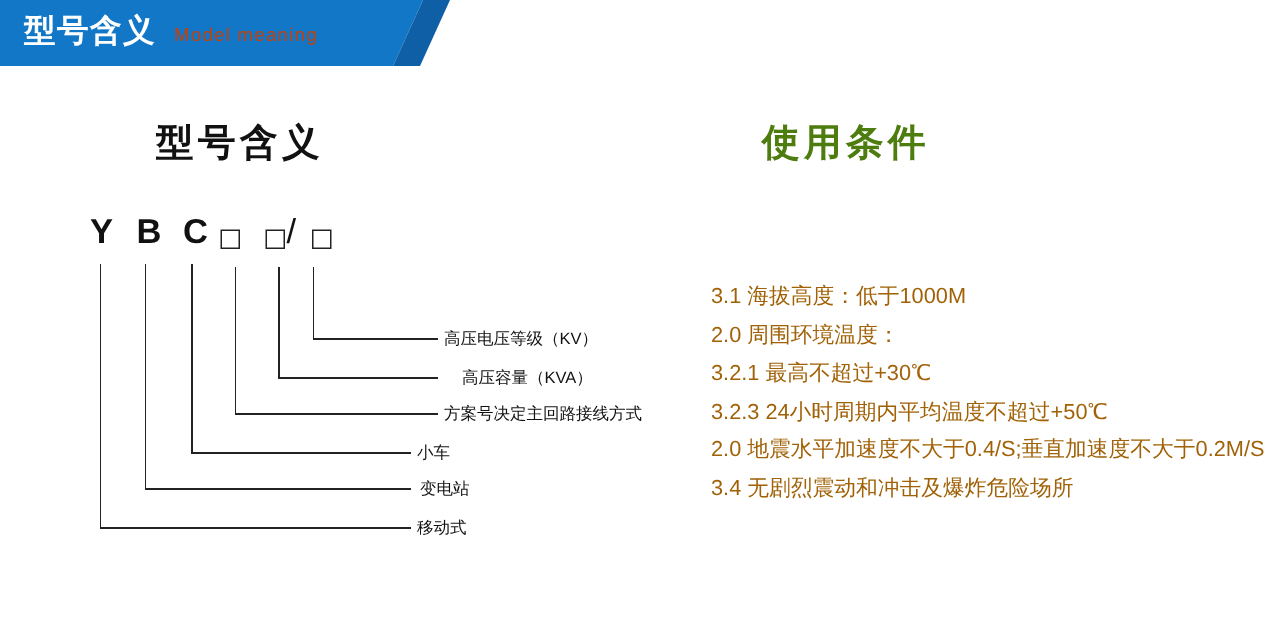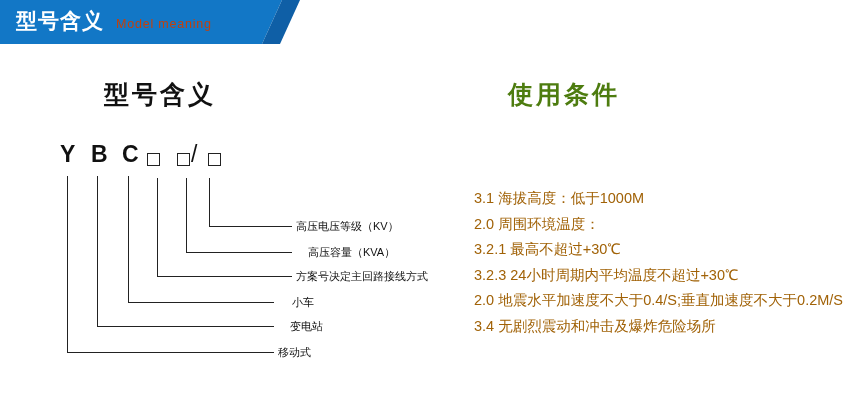"3.2.3 24小时周期内平均温度不超过+30℃" div.cond-item { text: +30 -> +50 }
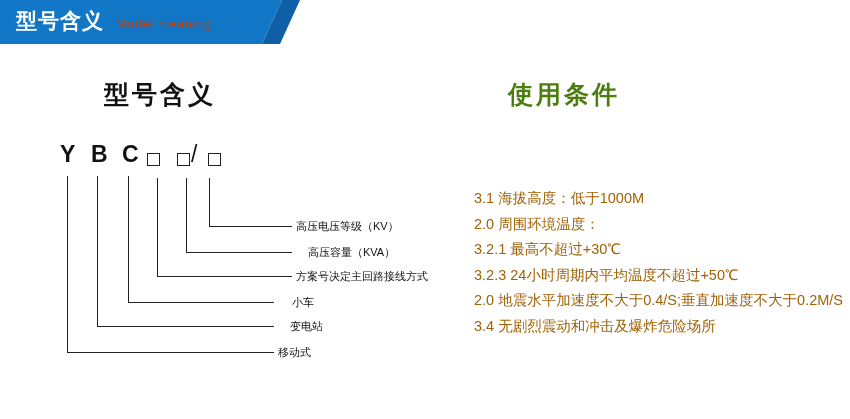"小车" div.left-label { margin-left: 14px -> none }
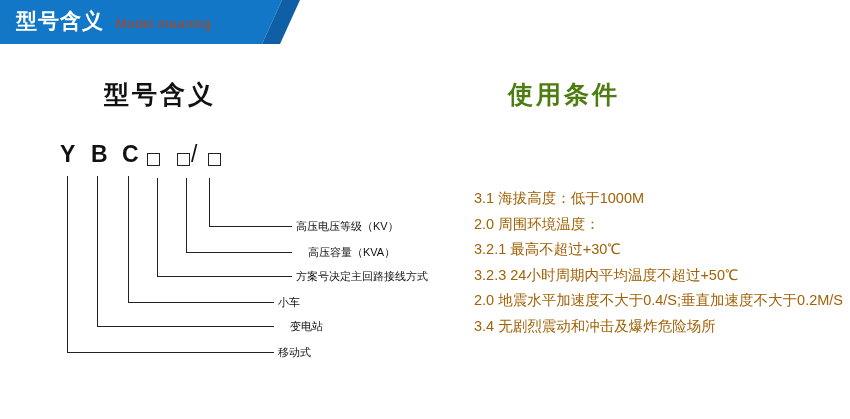"变电站" div.left-label { left: 290px -> 280px }
